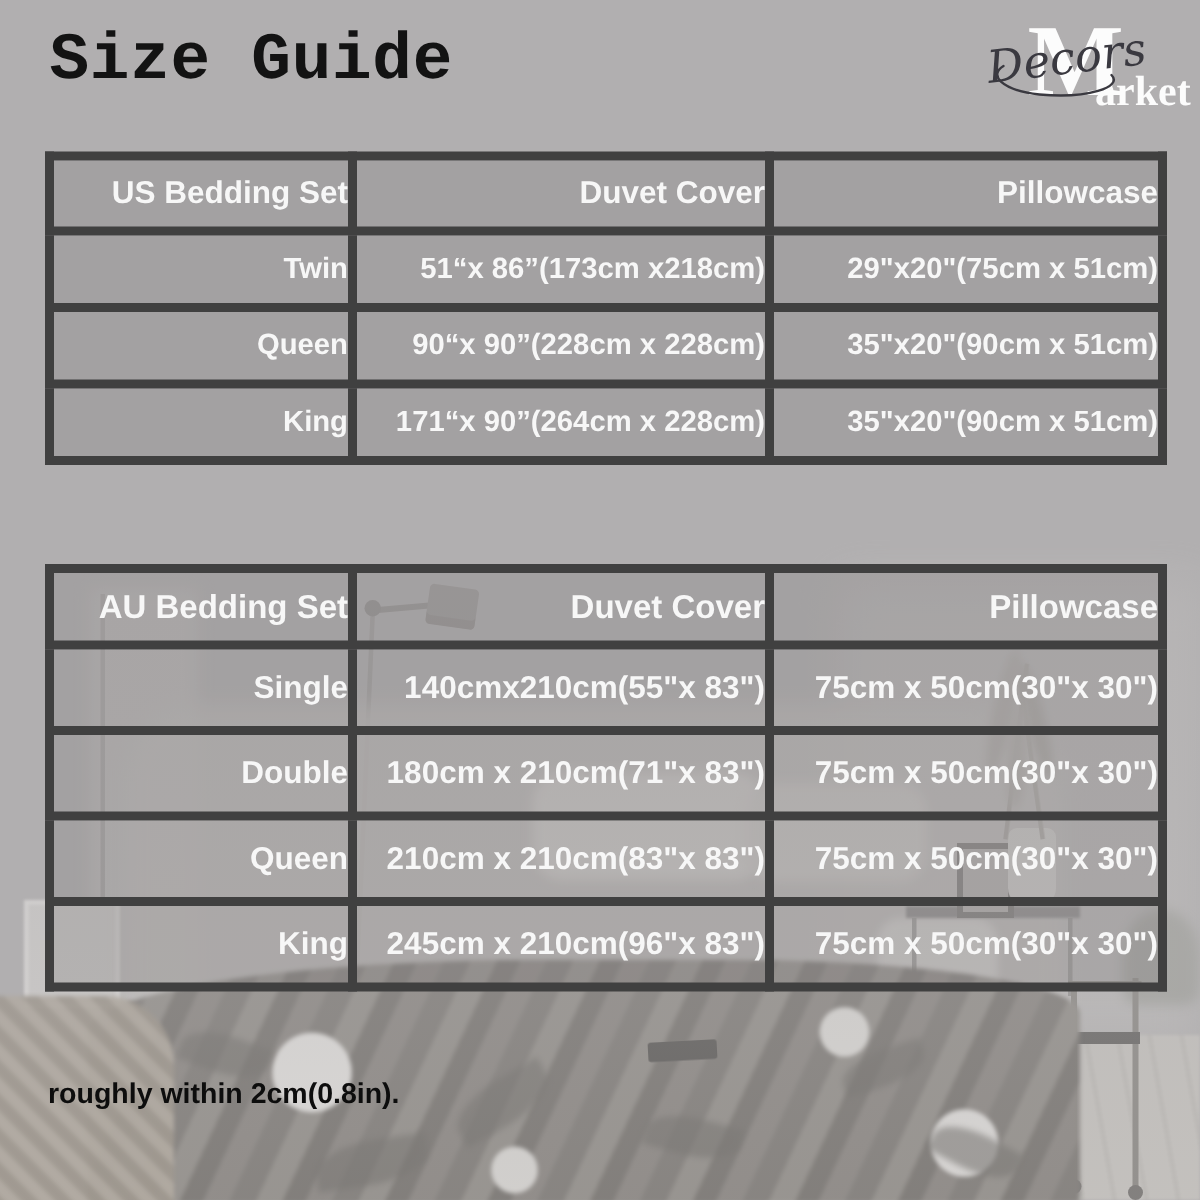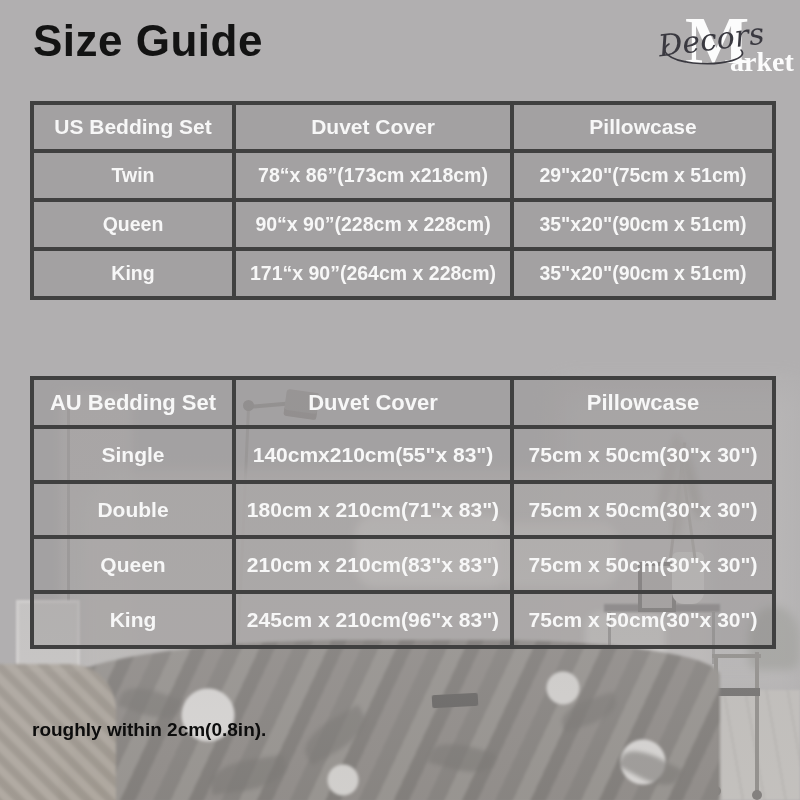"Size Guide" .title { font-family: Liberation Sans, sans-serif -> Liberation Mono, monospace }
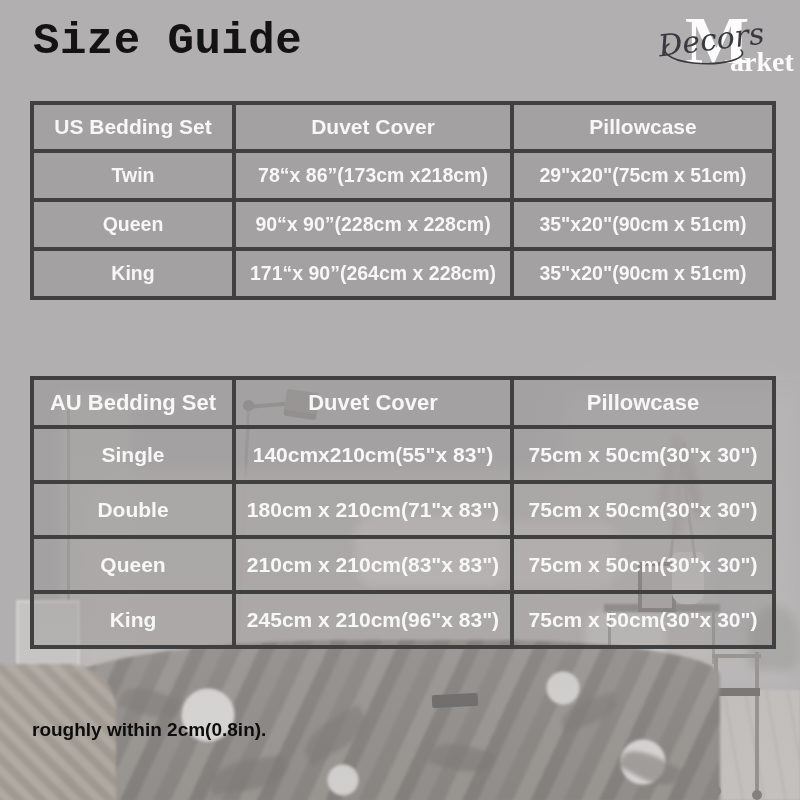"US Bedding Set" .size-table th,.size-table td { border: 4px solid #404040 -> 6px solid #404040; text-align: center -> right }
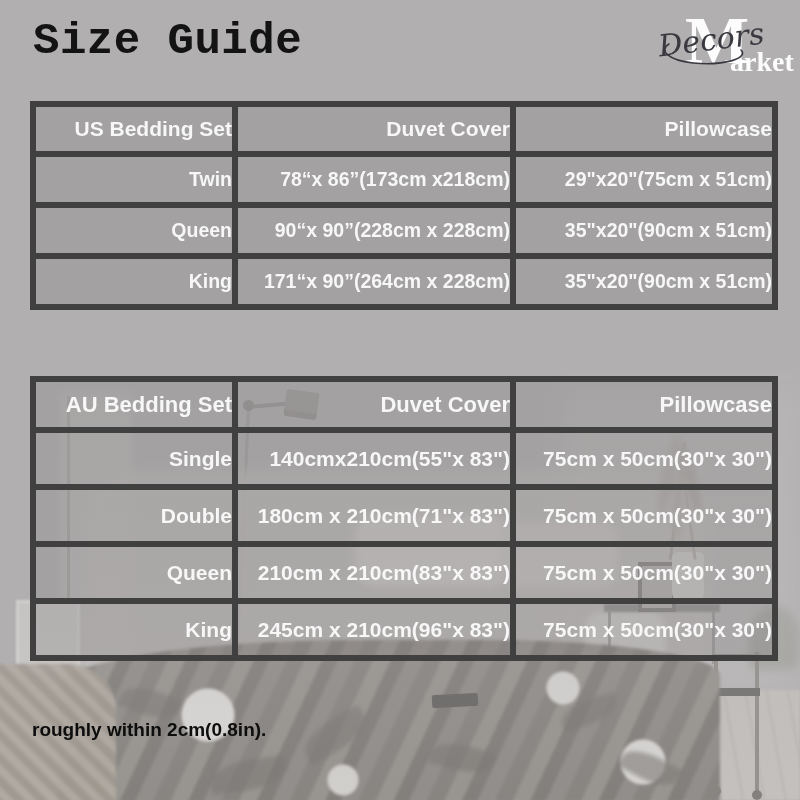"78“x 86”(173cm x218cm)" td { text: 78 -> 51 }
